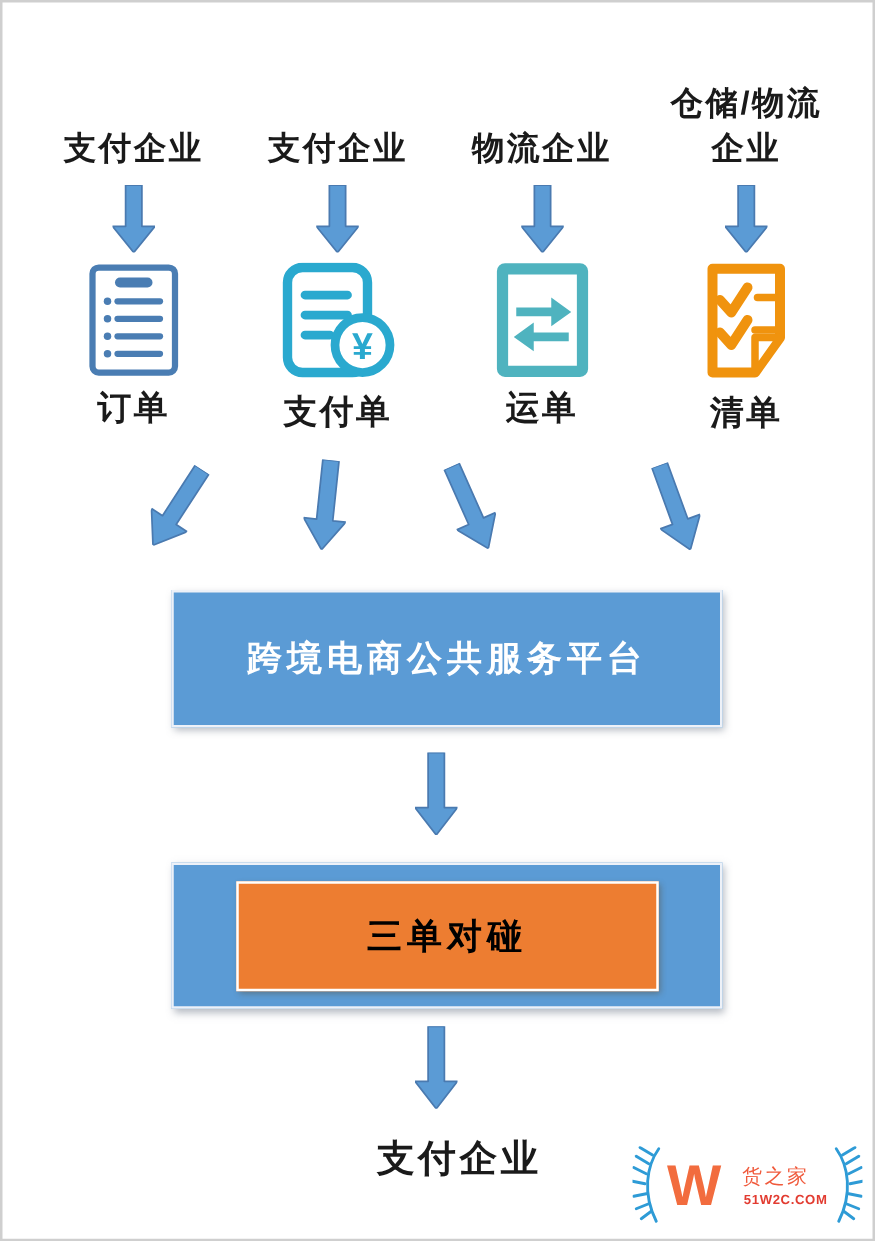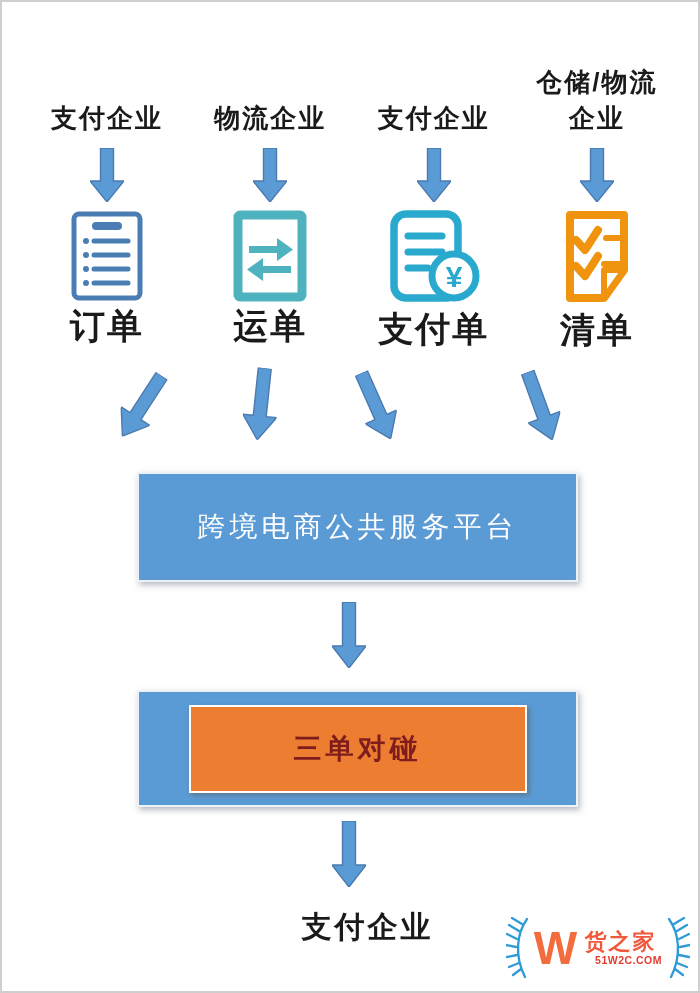"物流企业" div.col { order: before "支付企业" -> after "支付企业" }
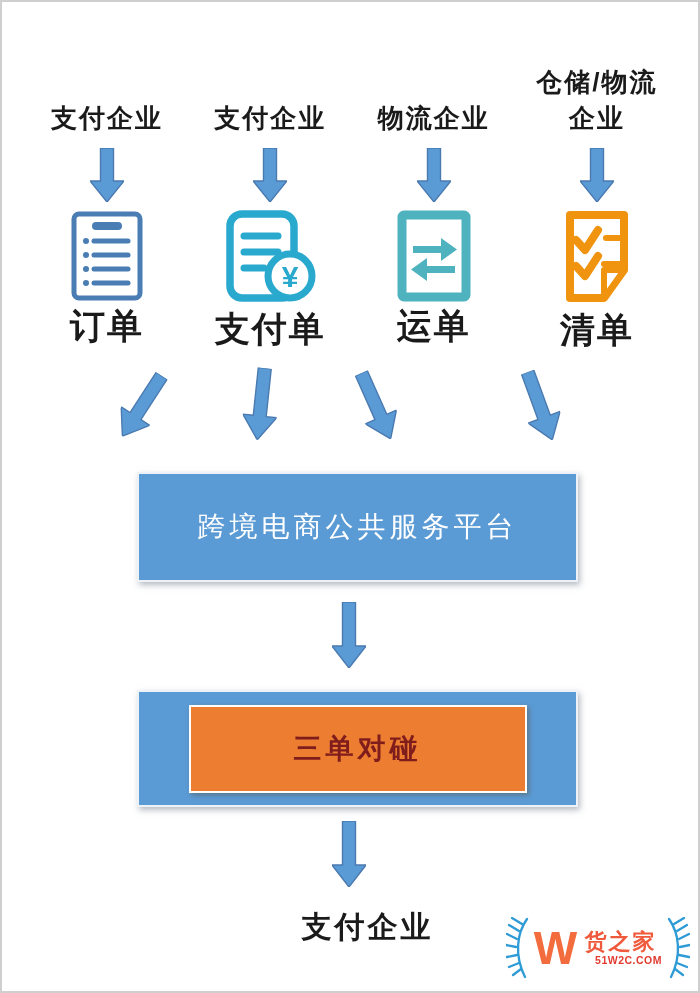"订单" .doc-label { font-size: 35px -> 27px }
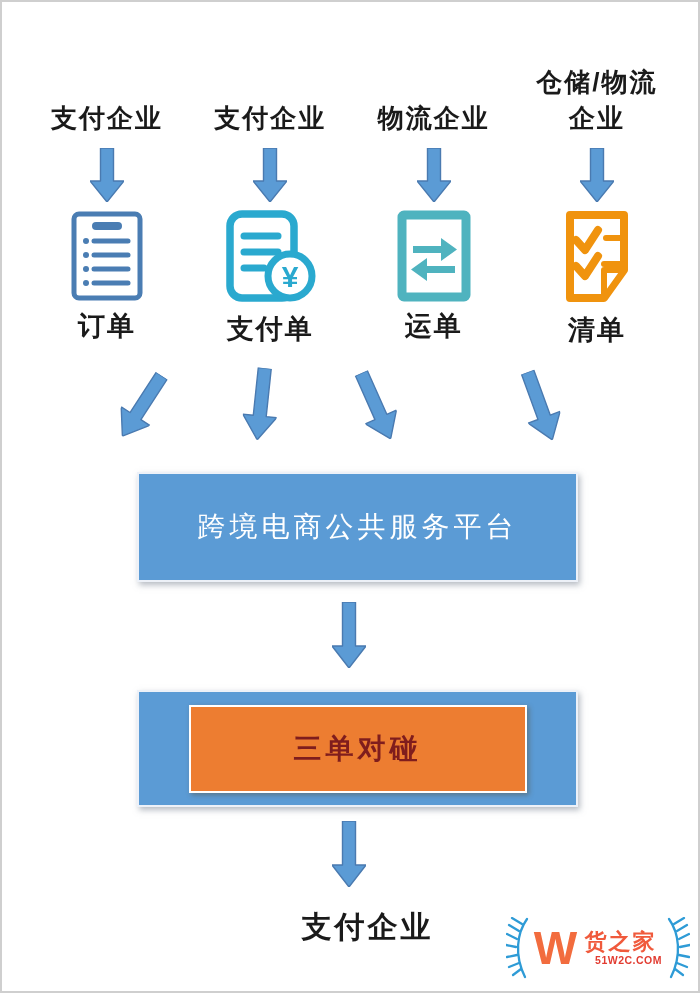"跨境电商公共服务平台" .platform-box { font-weight: normal -> bold }
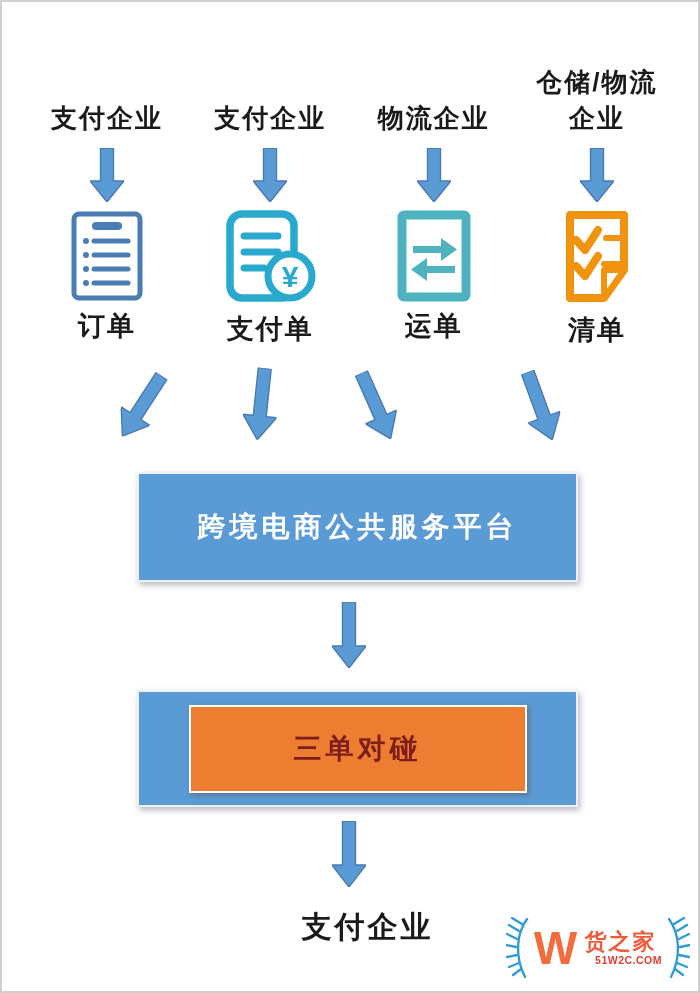"三单对碰" .match-inner { color: #7f1d1d -> #000000 }
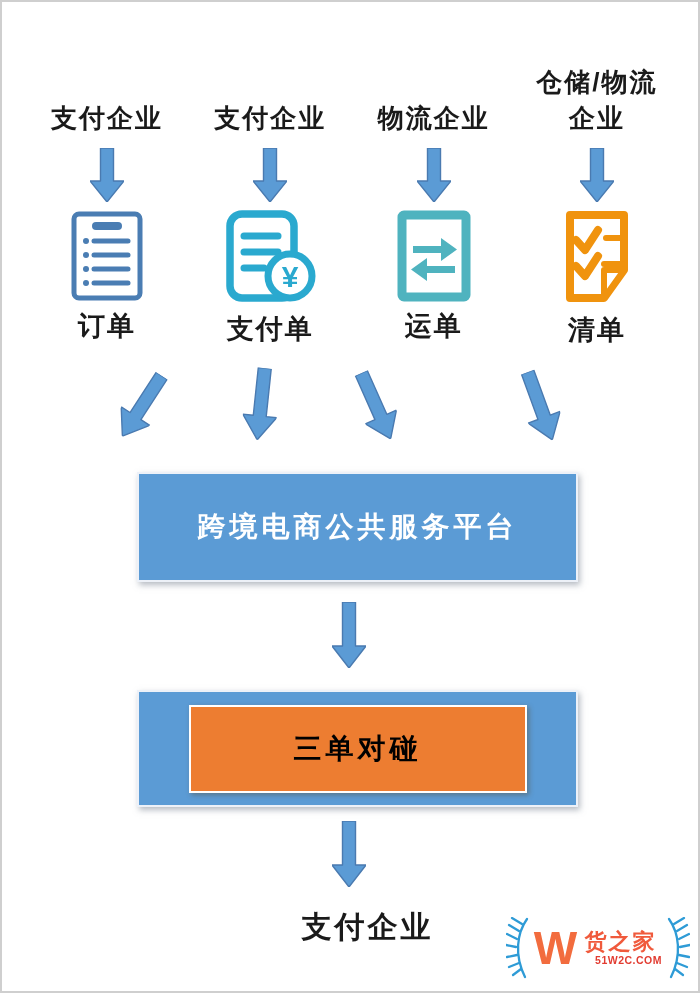"货之家" .logo-name { font-size: 22px -> 16px; font-weight: bold -> normal }
